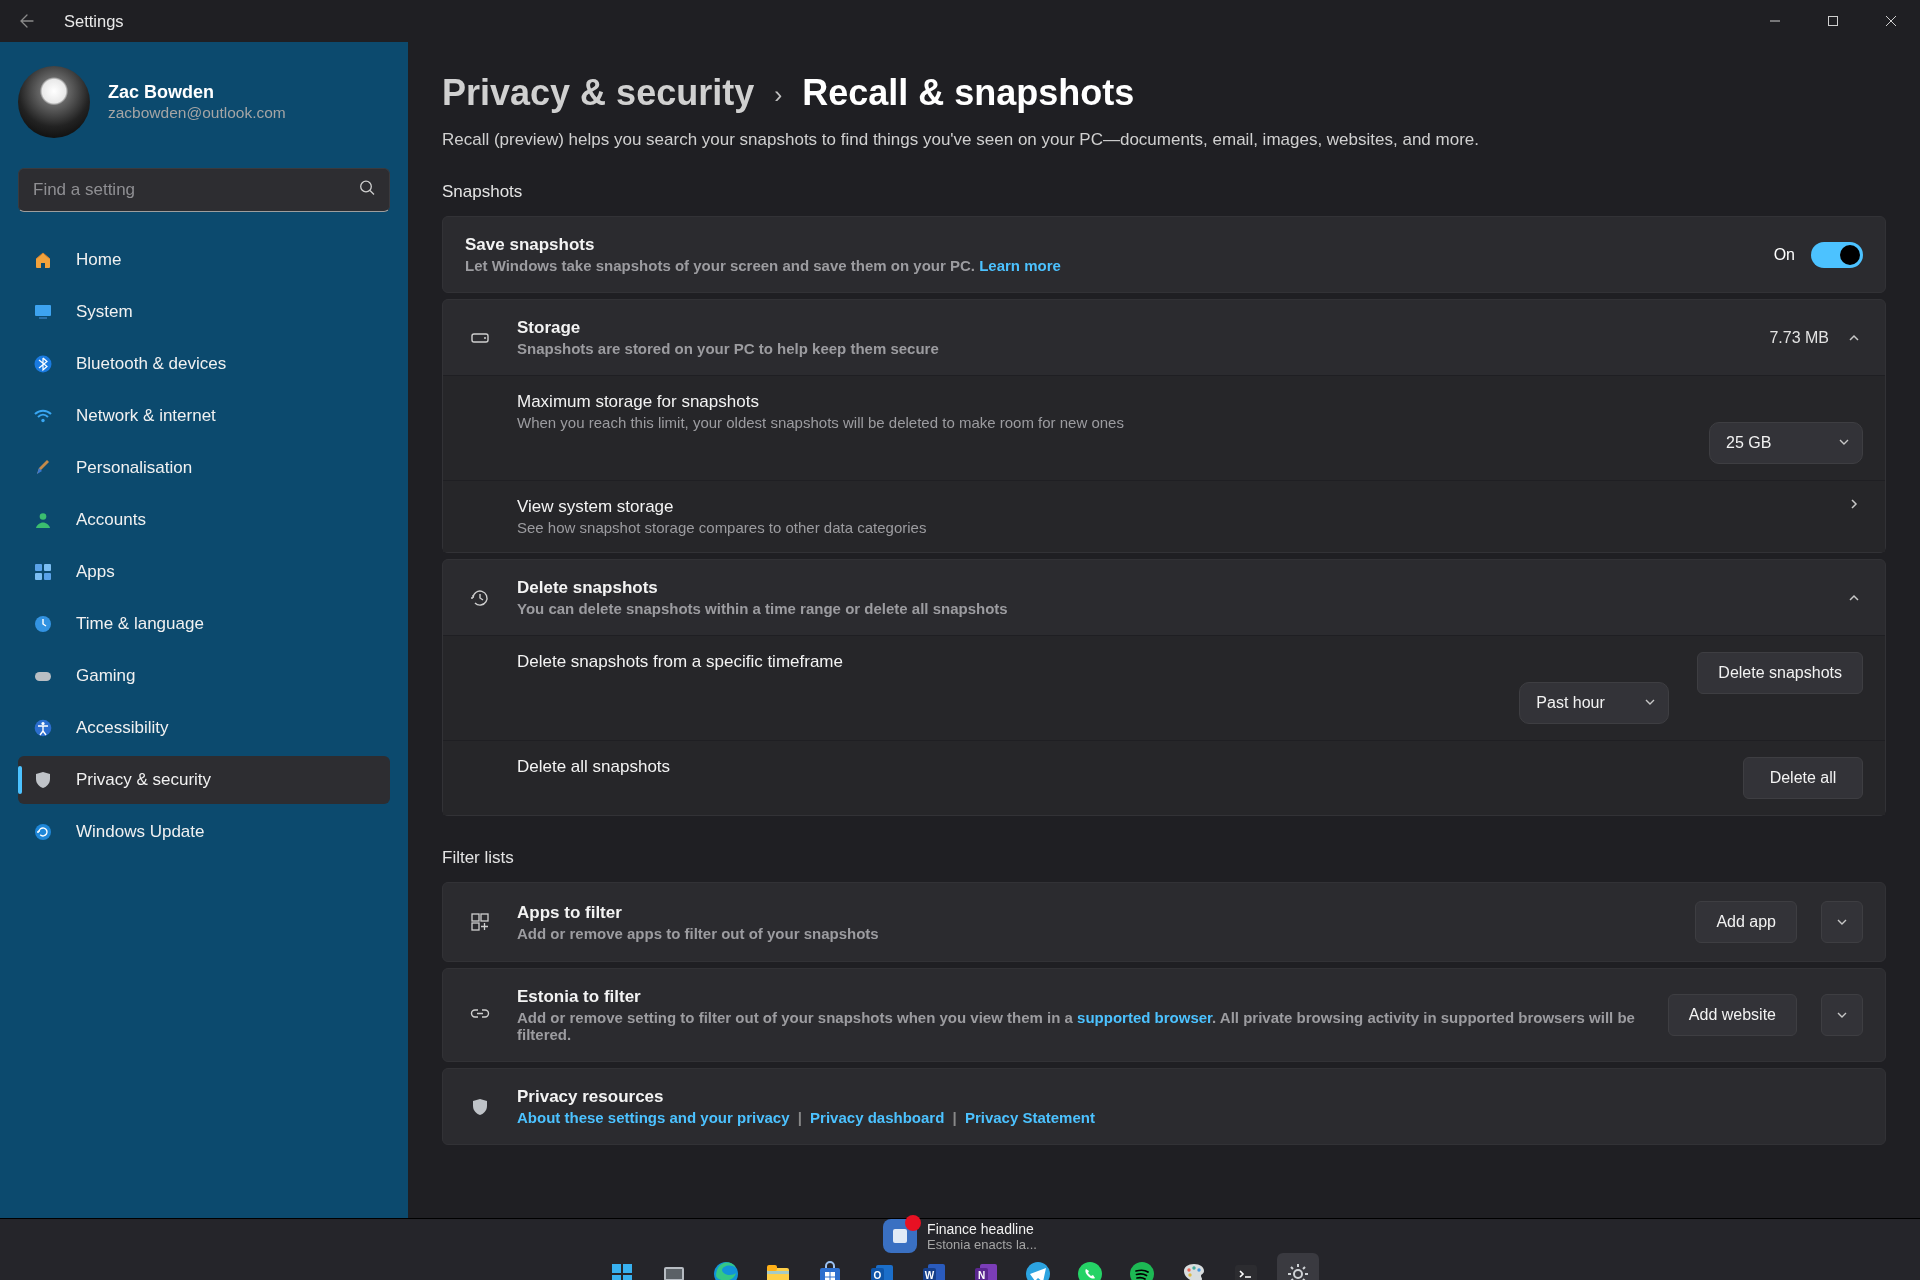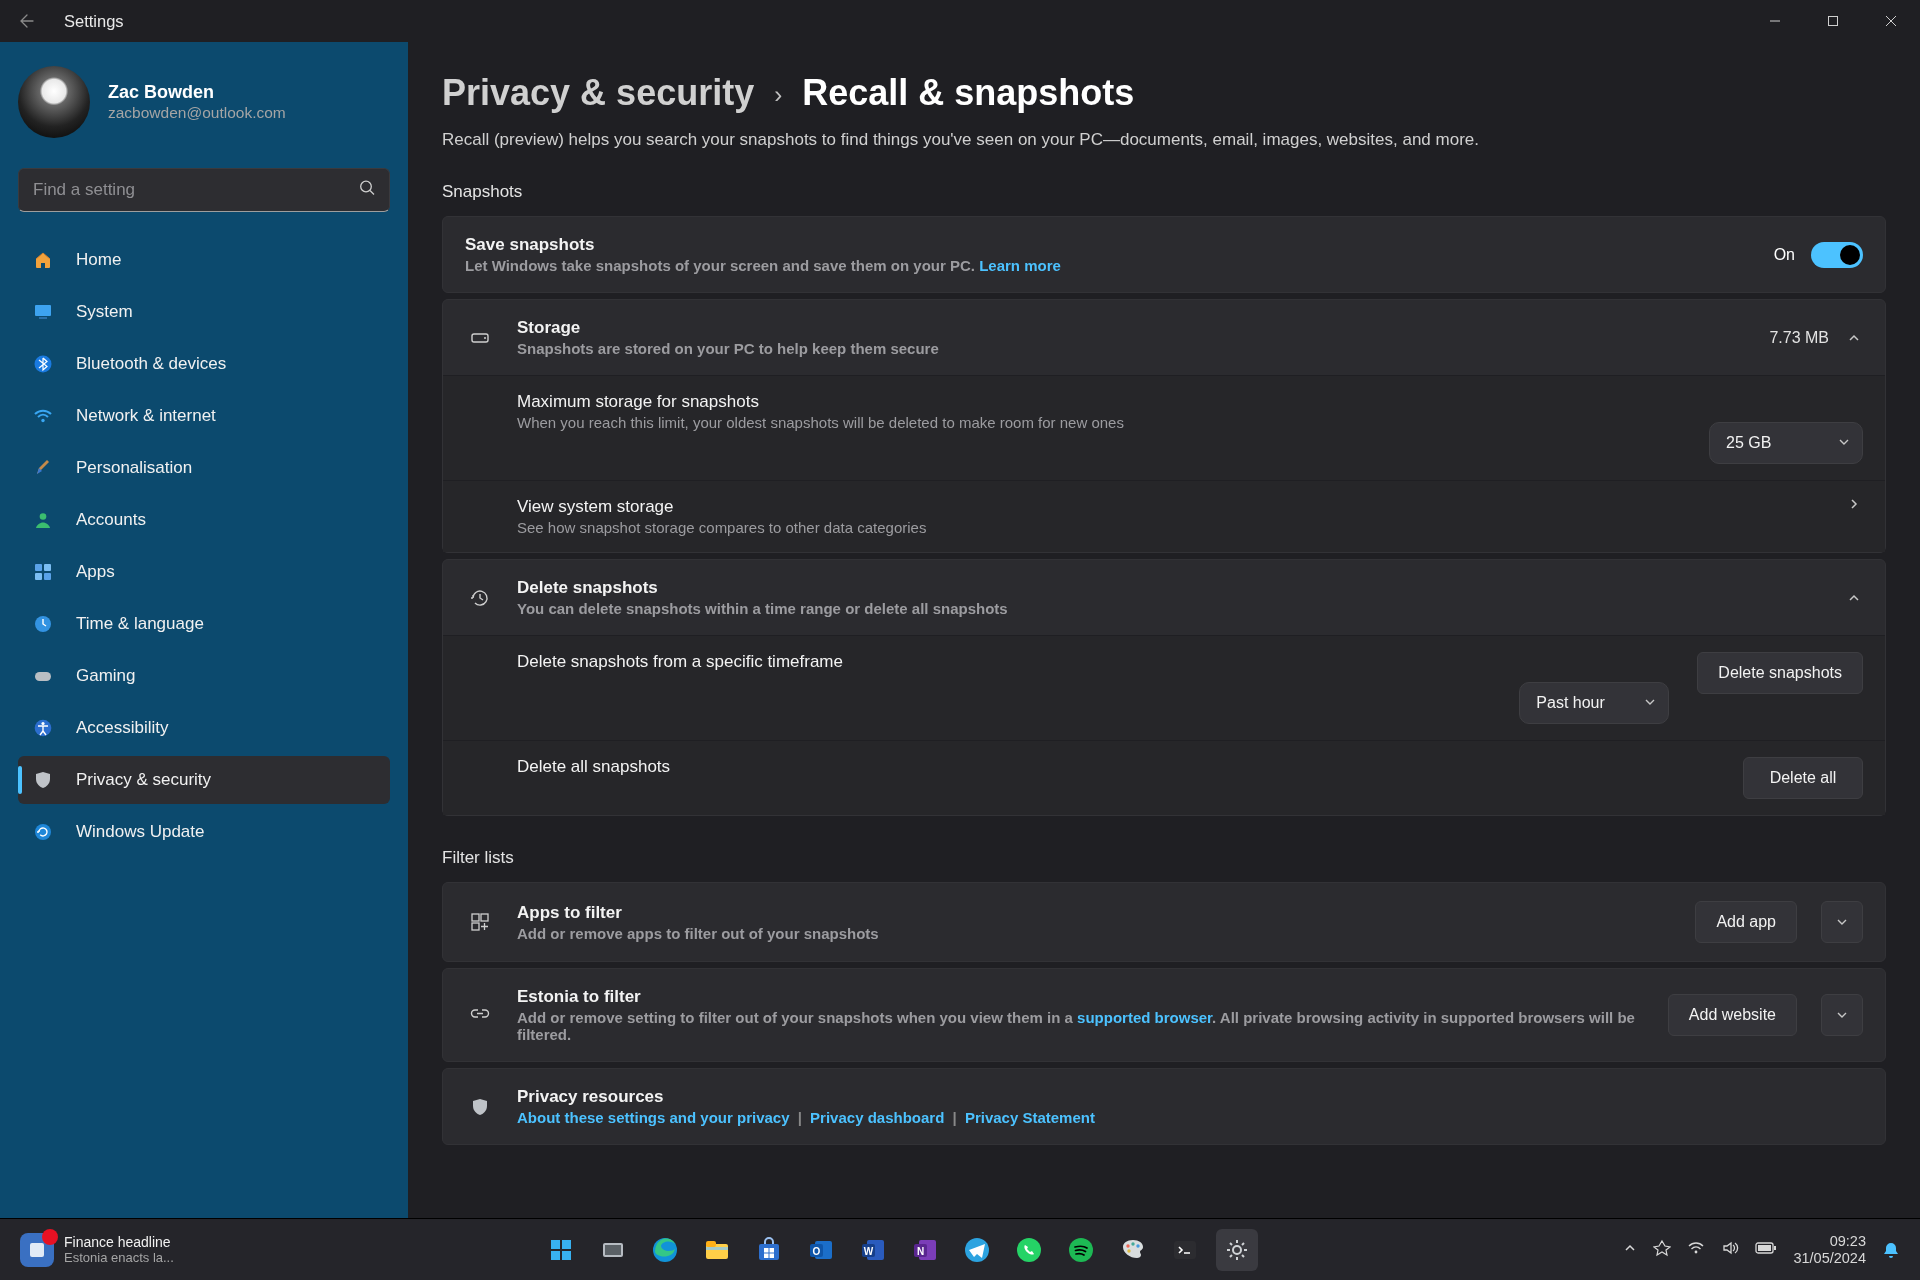"Finance headline" .taskbar { flex-direction: none -> column }
